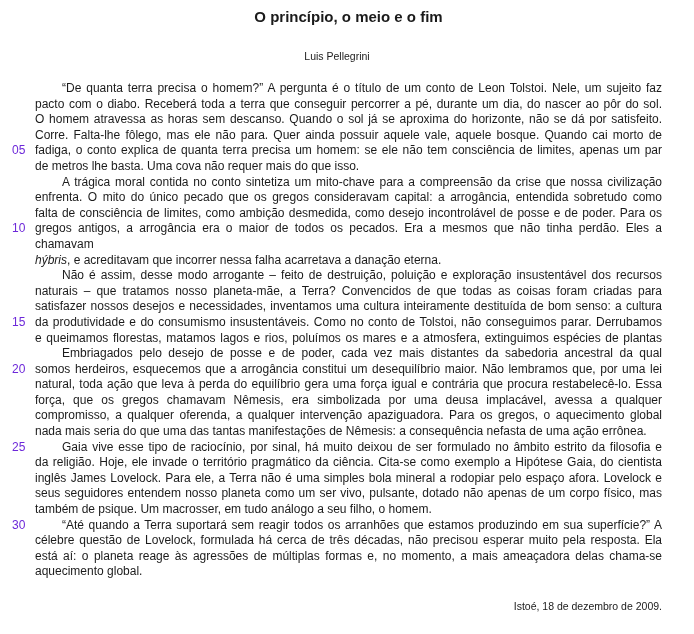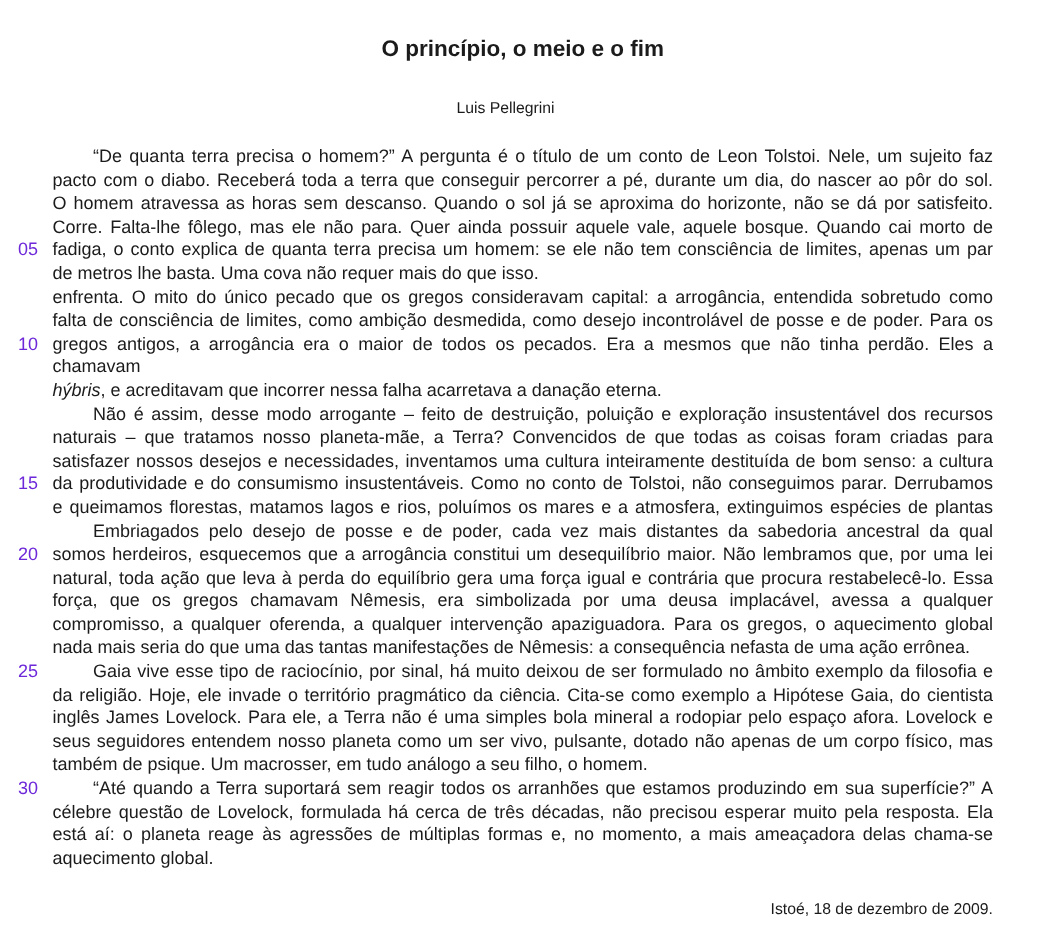"O princípio, o meio e" .page { padding: 24px 32px 0 12px -> 8px 32px 0 12px }
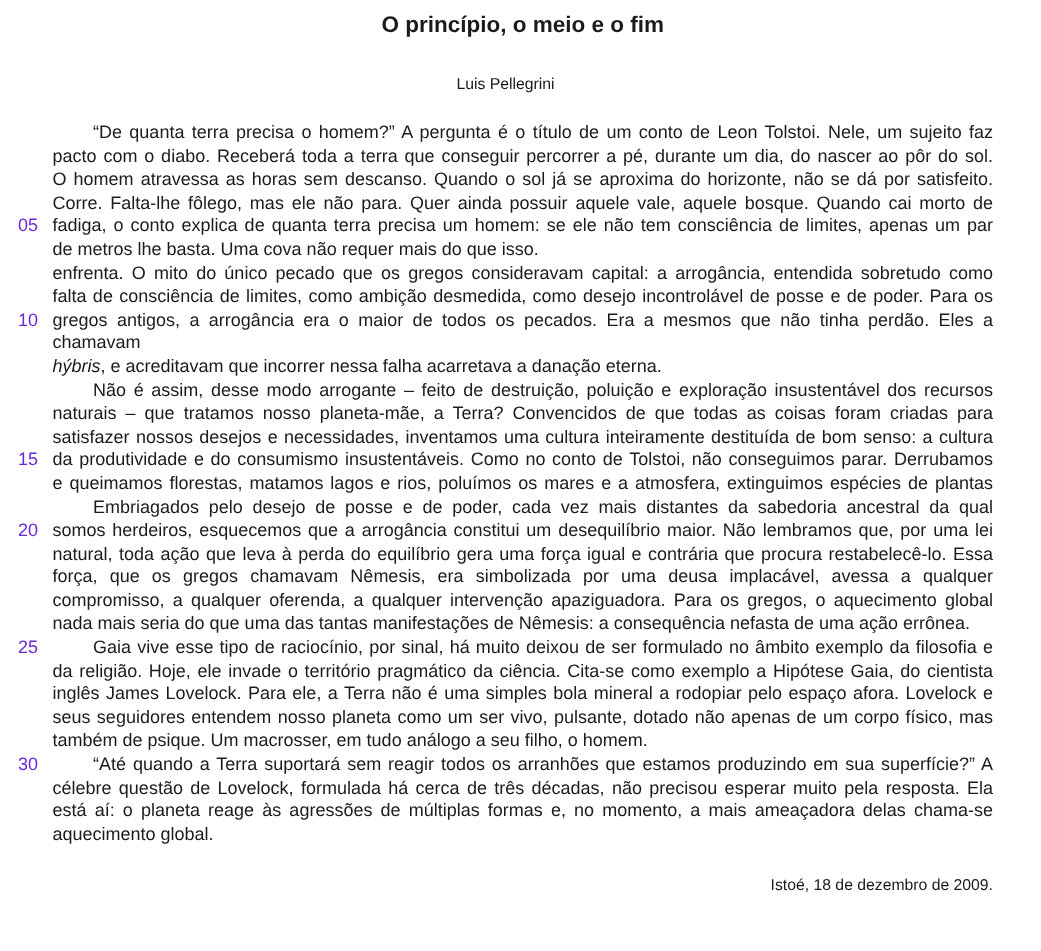"A trágica moral contida no" div.line { html: none -> <div> <span></span> <span>A trágica moral contida no conto sintetiza um mito-chave para a compreensão da crise que nossa civilização</span> </div> }
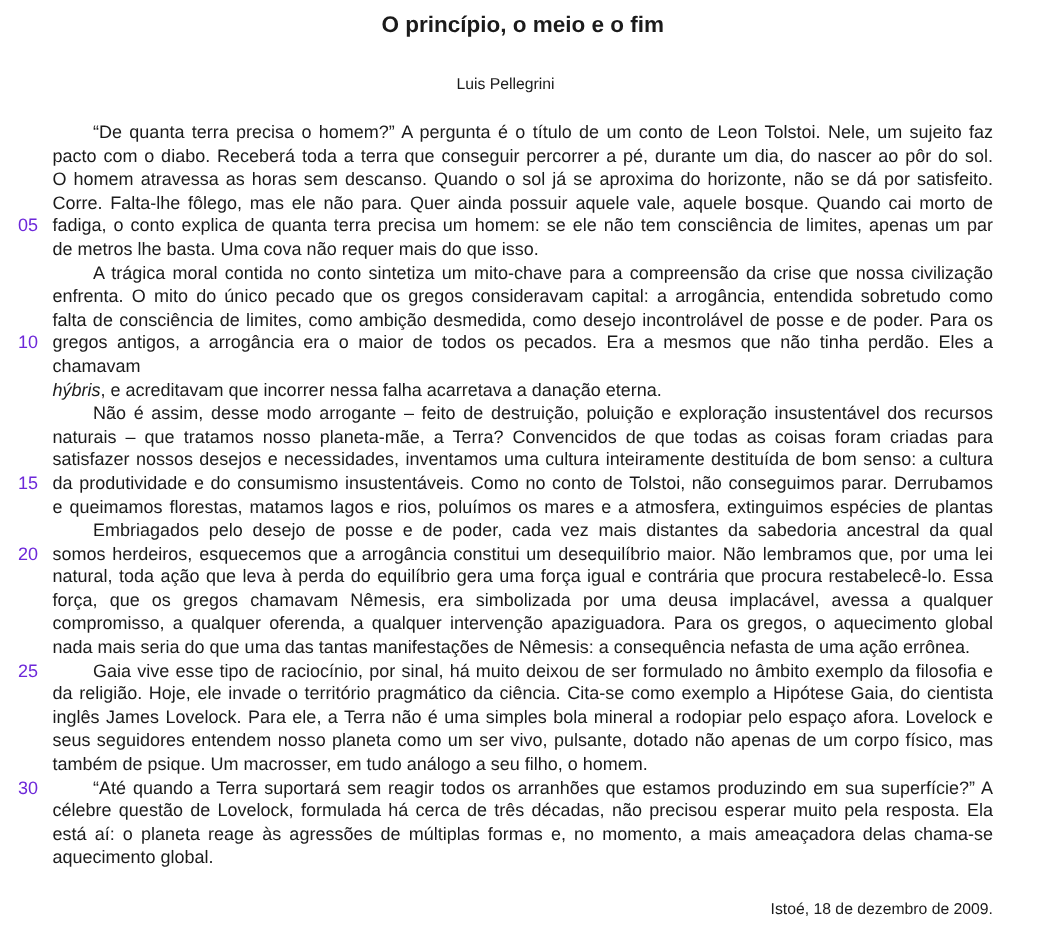"Gaia vive esse tipo de" span.content { text: exemplo -> estrito }
